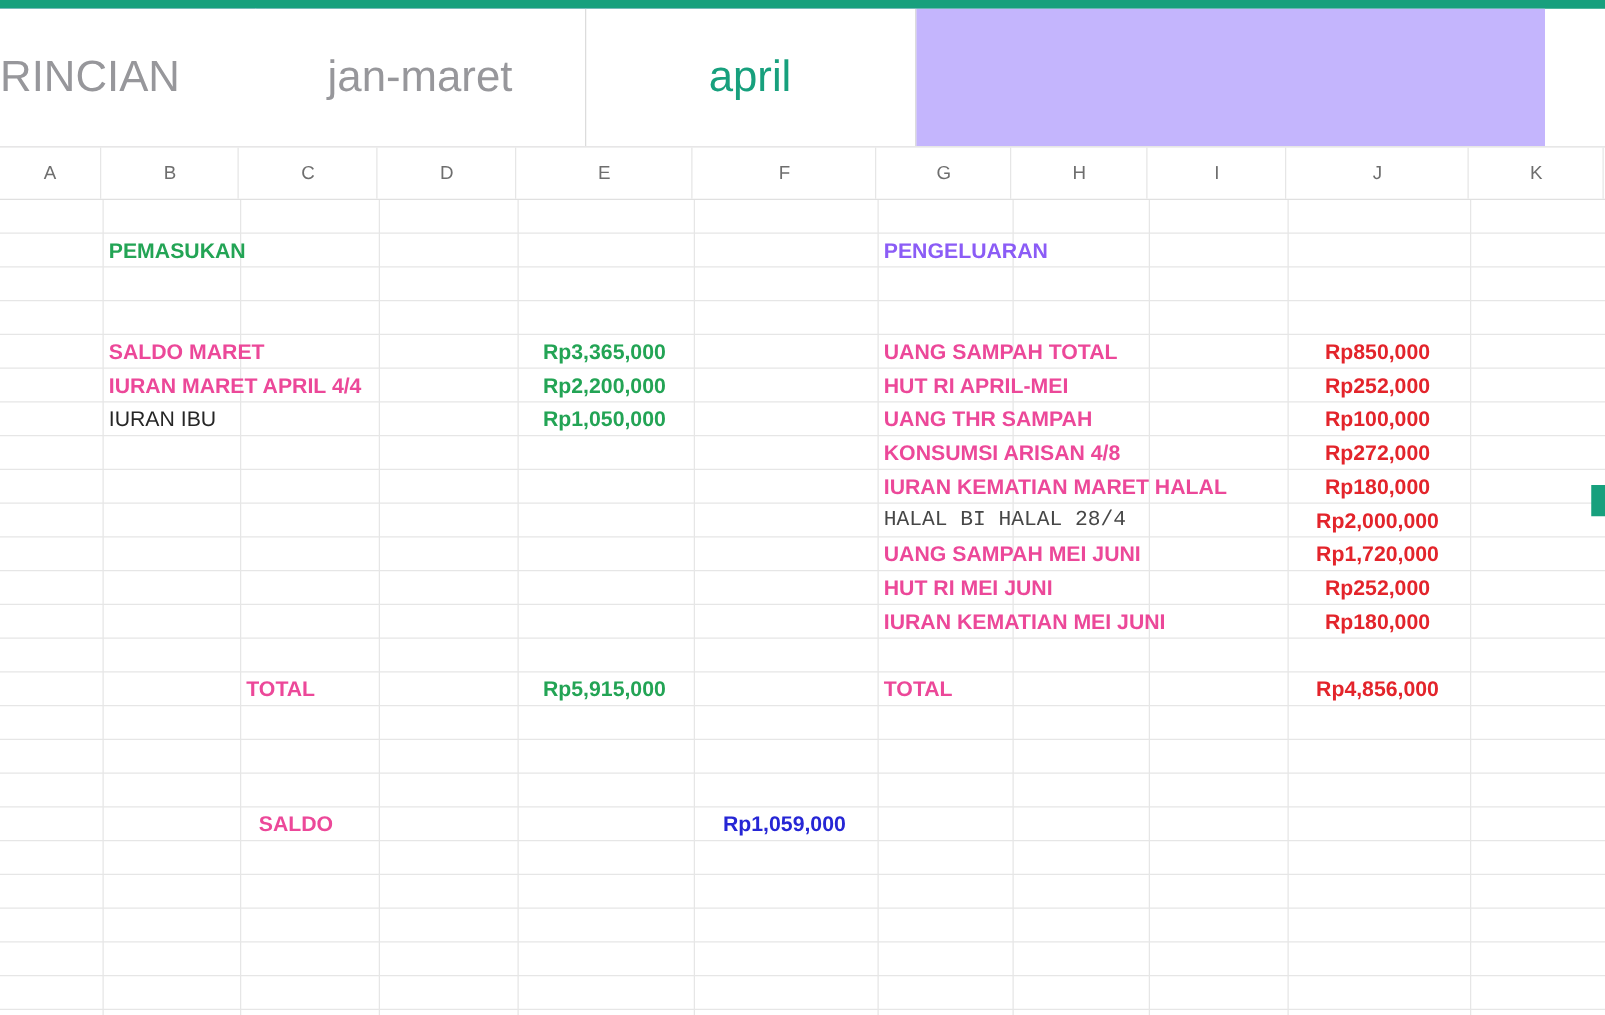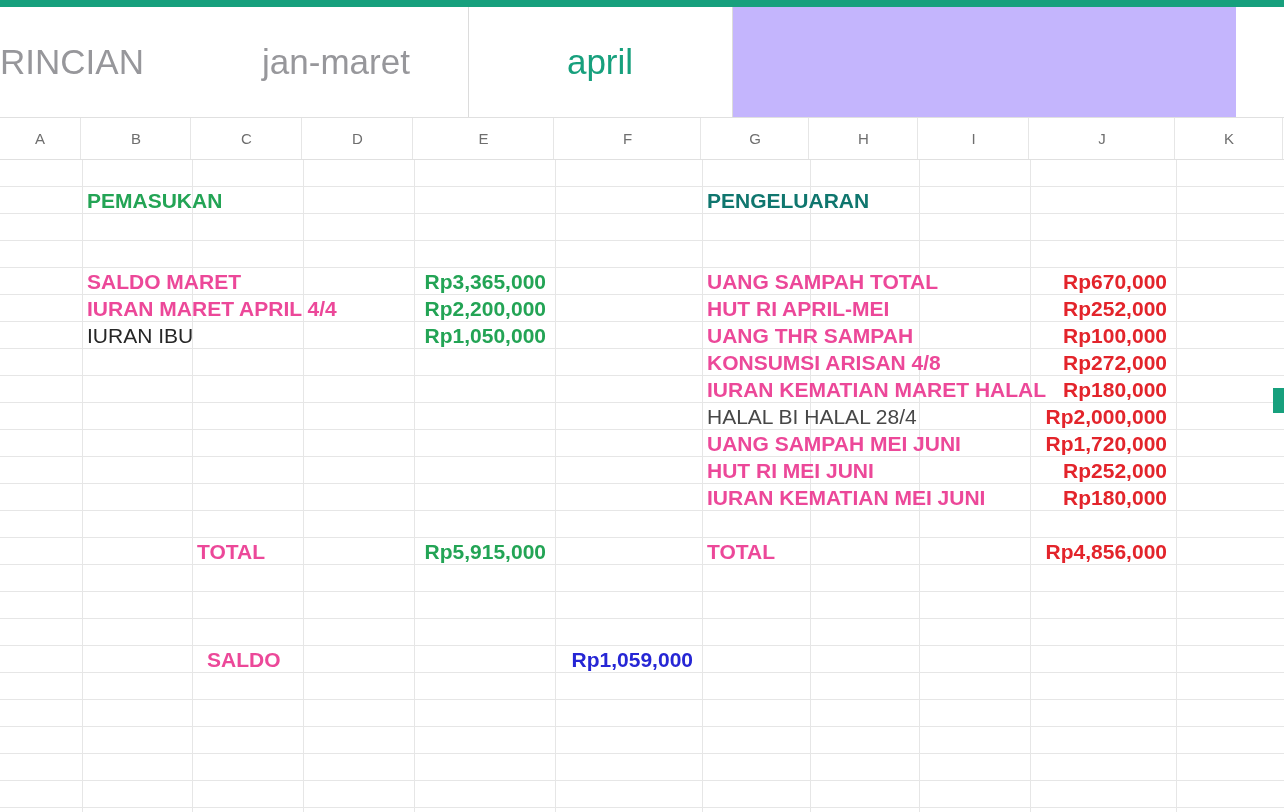"PEMASUKAN" .cell { font-size: 21px -> 17px }
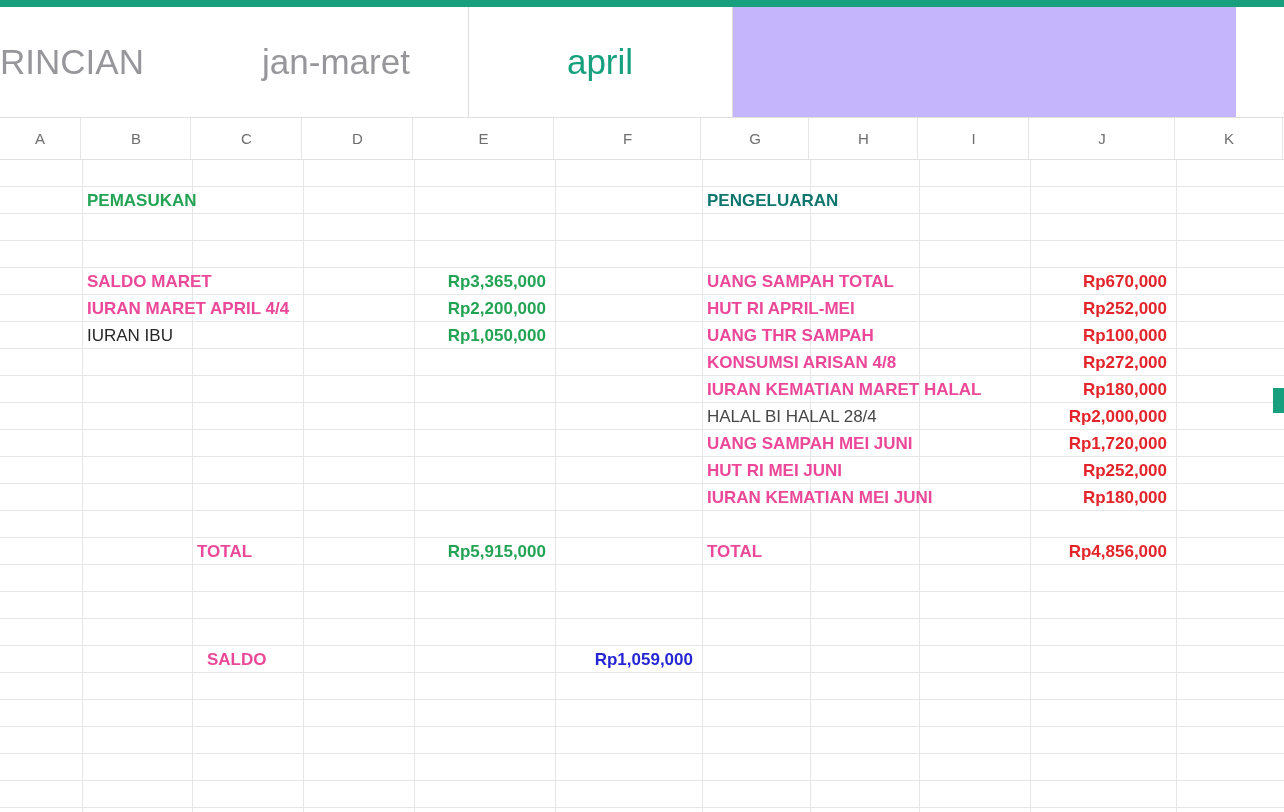"PENGELUARAN" div.cell { color: #0f766e -> #8b5cf6 }
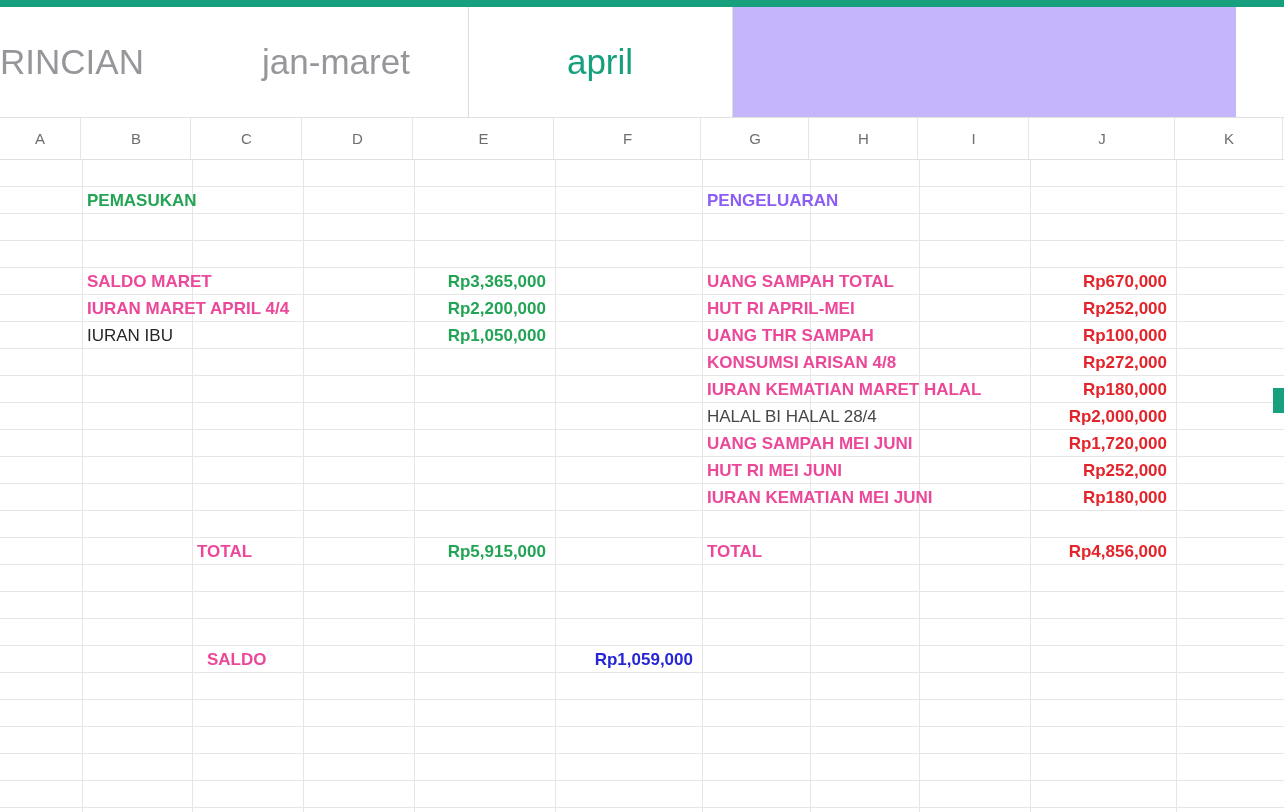"Rp" .val { justify-content: flex-end -> center }
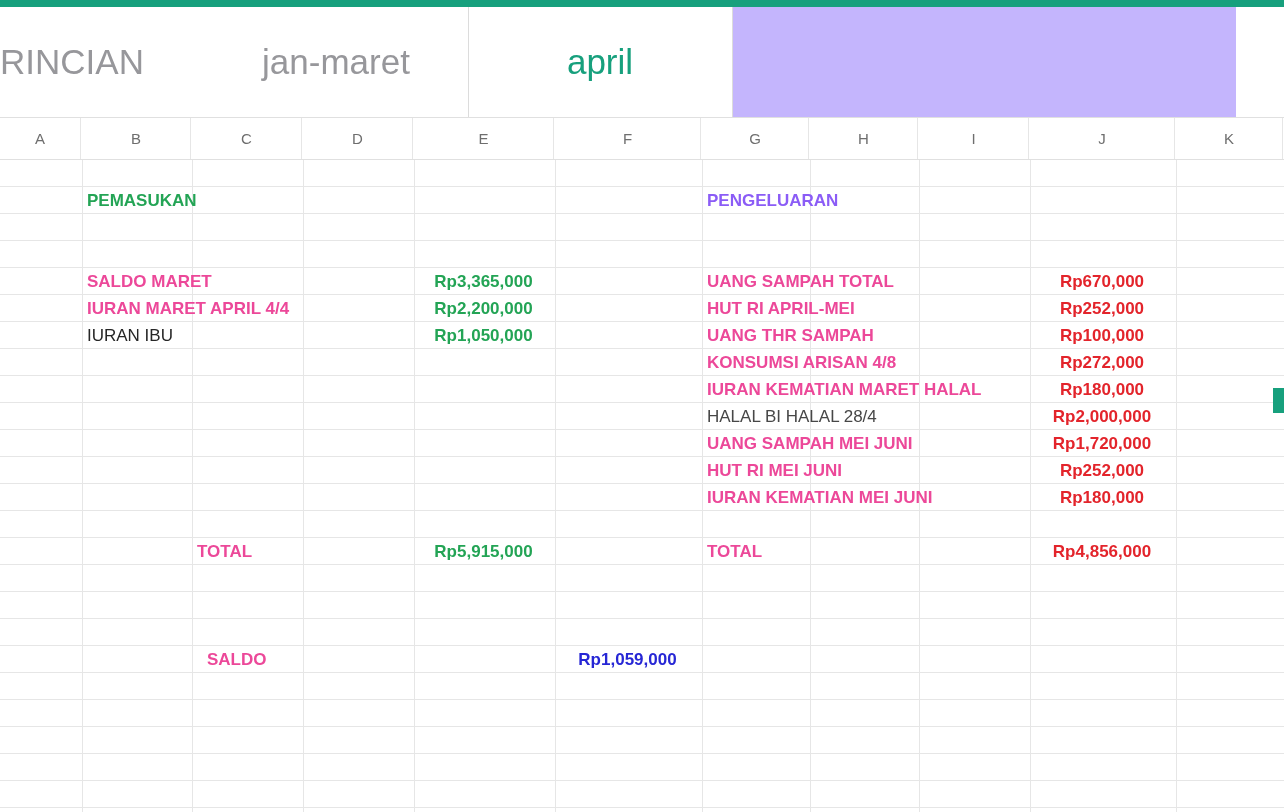"670,000" span { text: 670,000 -> 850,000 }
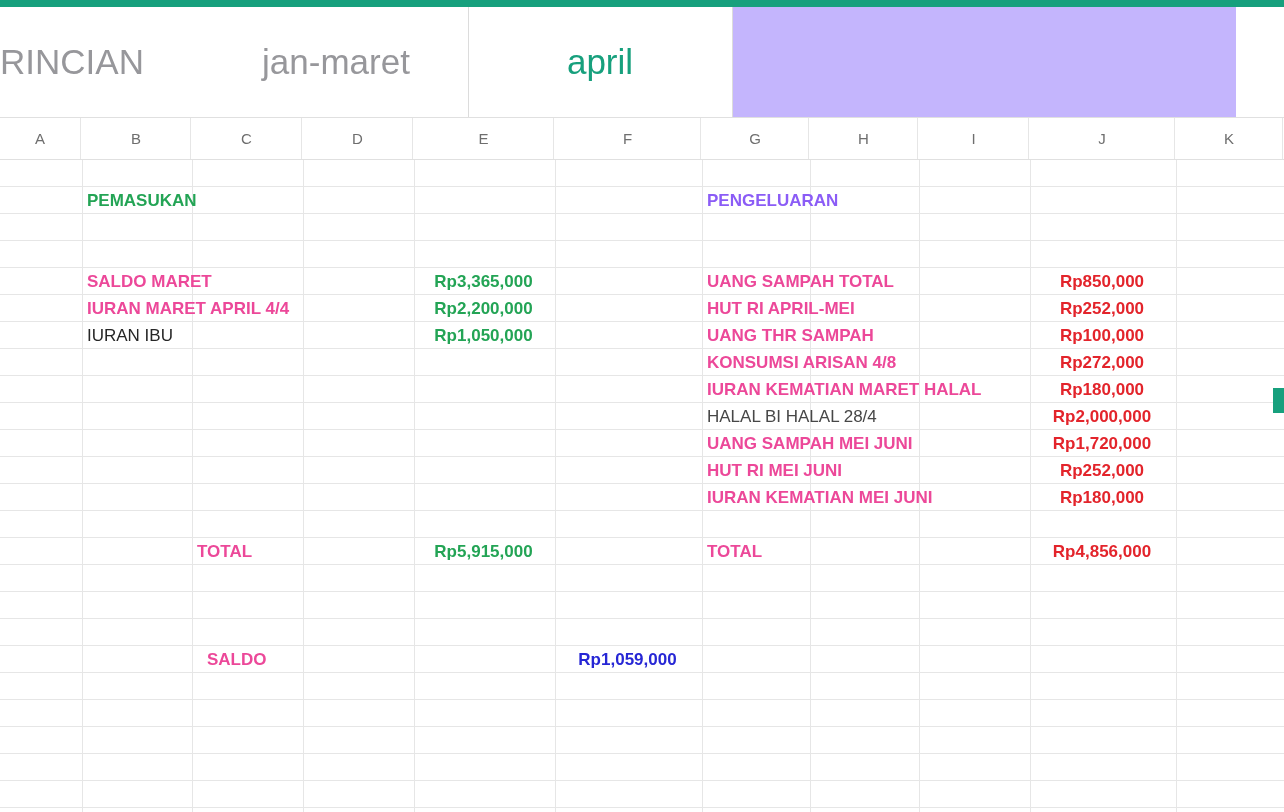"HALAL BI HALAL 28/4" div.cell { font-family: none -> Liberation Mono, monospace }
